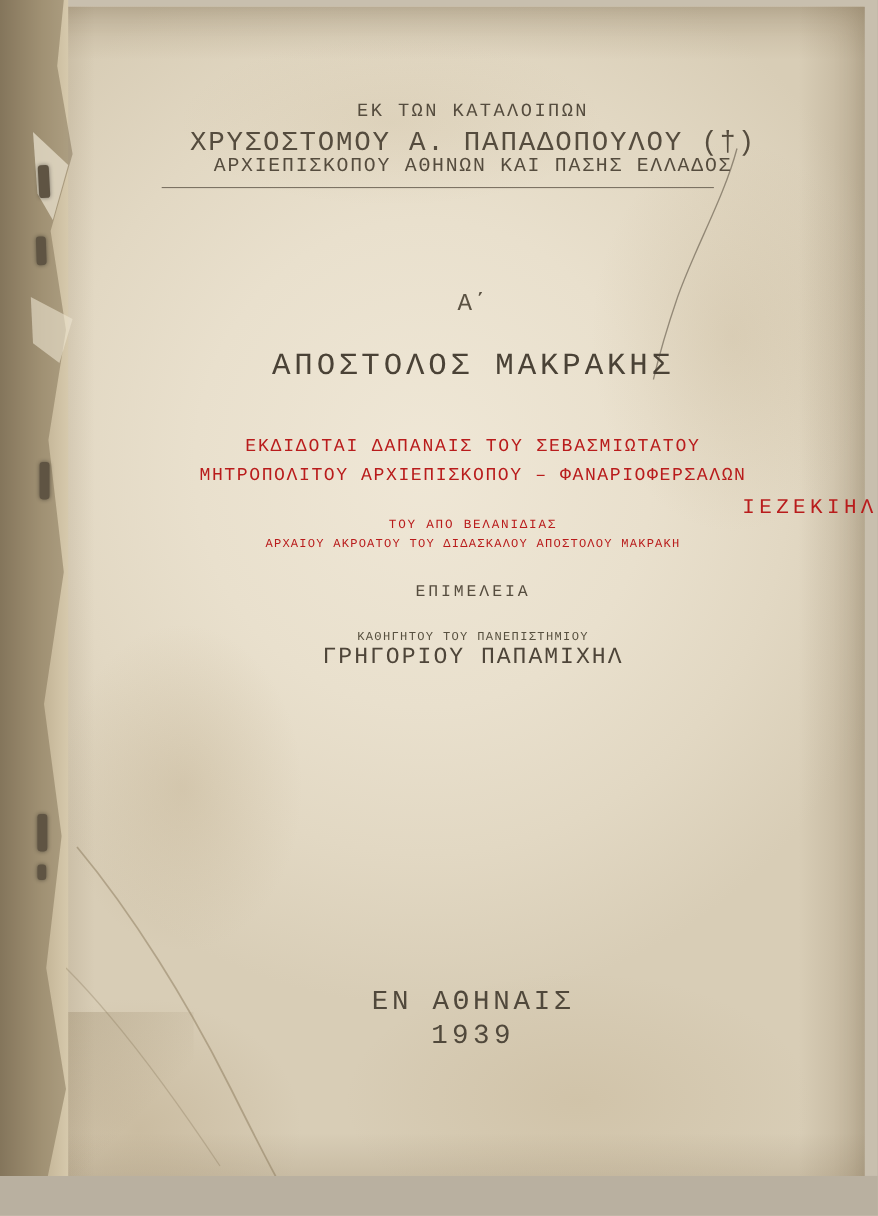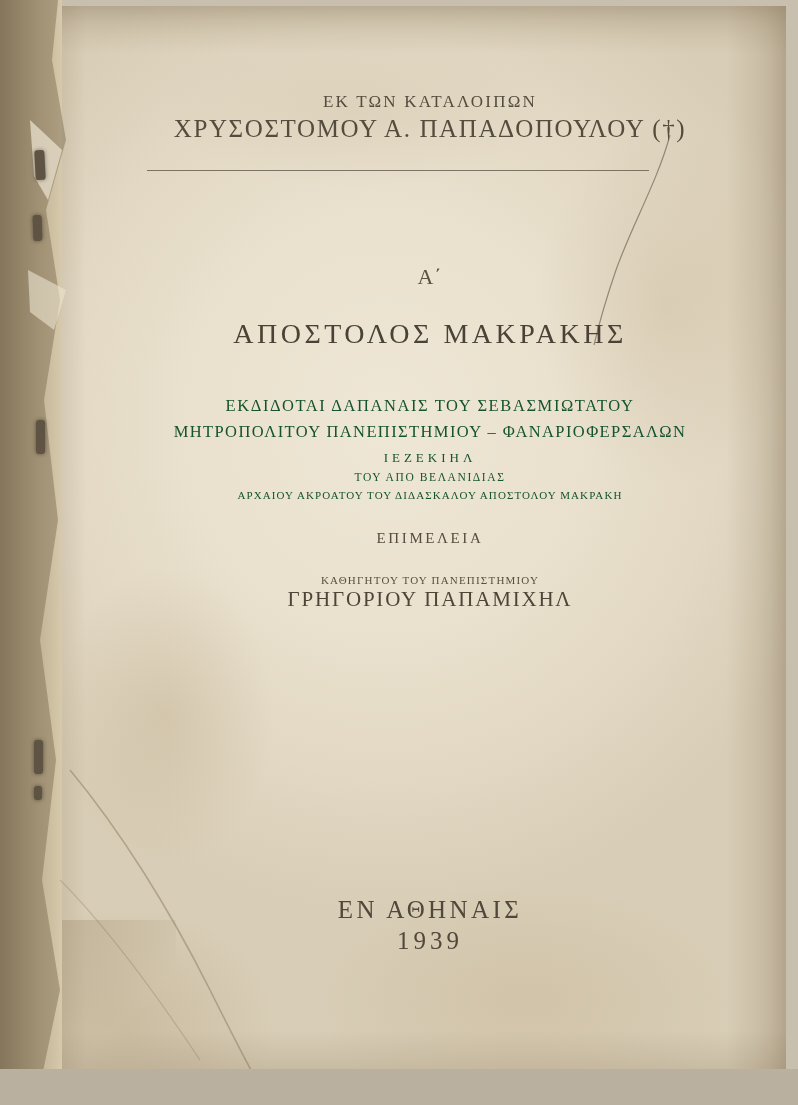"ΕΚ ΤΩΝ ΚΑΤΑΛΟΙΠΩΝ" #page { font-family: Liberation Serif, serif -> Liberation Mono, monospace }
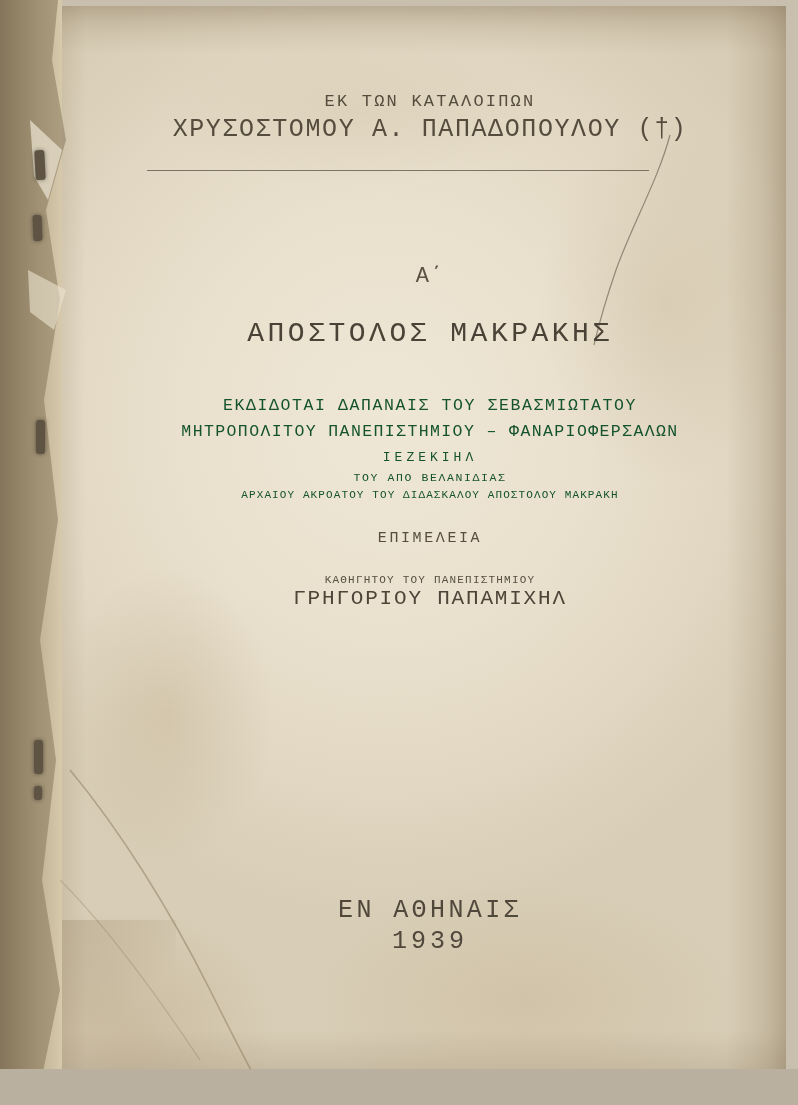"ΑΡΧΙΕΠΙΣΚΟΠΟΥ ΑΘΗΝΩΝ ΚΑΙ ΠΑΣΗΣ ΕΛΛΑΔΟΣ" div.hdr { html: none -> <div>ΑΡΧΙΕΠΙΣΚΟΠΟΥ ΑΘΗΝΩΝ ΚΑΙ ΠΑΣΗΣ ΕΛΛΑΔΟΣ</div> }
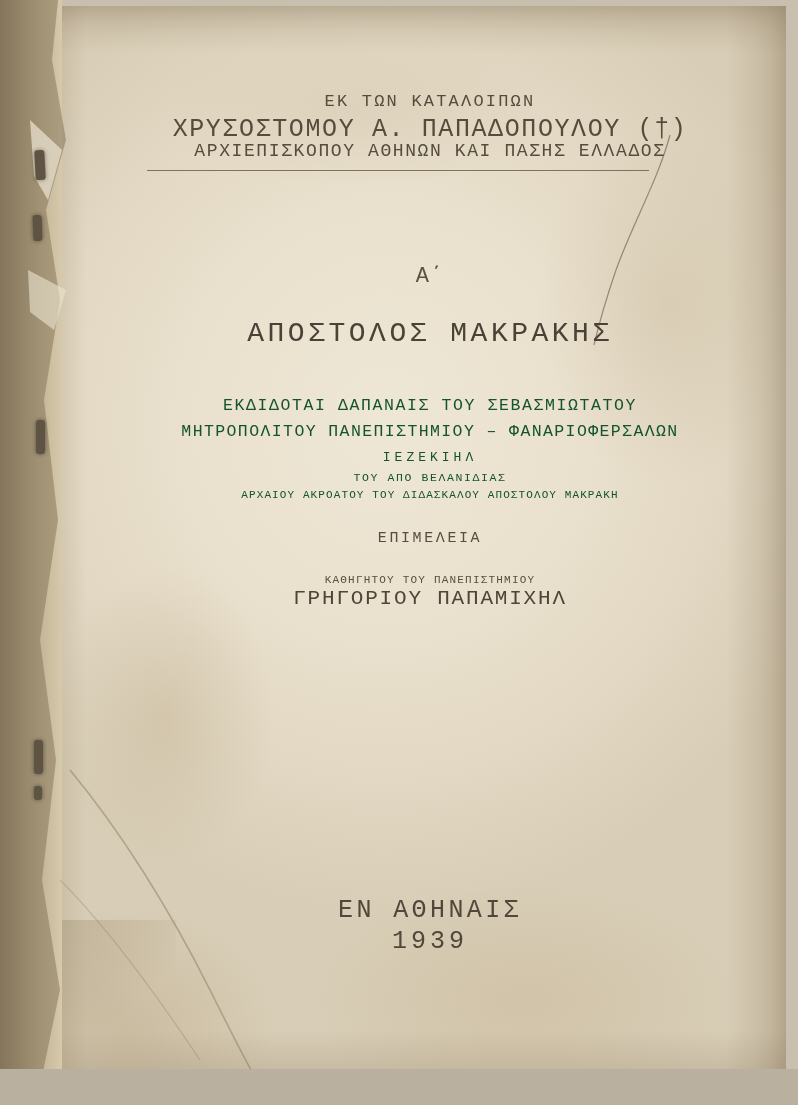"ΕΚΔΙΔΟΤΑΙ ΔΑΠΑΝΑΙΣ ΤΟΥ ΣΕΒΑΣΜΙΩΤΑΤΟΥ" .sub { color: #14532d -> #b91c1c }
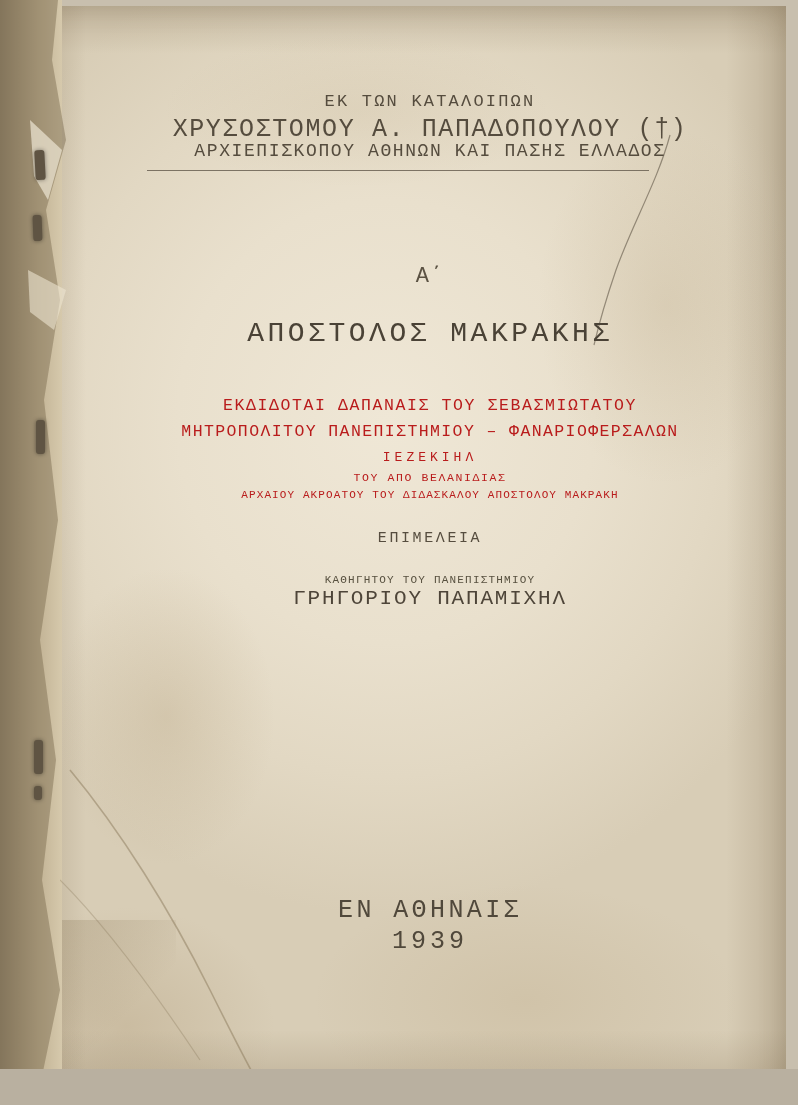"ΜΗΤΡΟΠΟΛΙΤΟΥ ΠΑΝΕΠΙΣΤΗΜΙΟΥ –" div.sub { text: ΠΑΝΕΠΙΣΤΗΜΙΟΥ -> ΑΡΧΙΕΠΙΣΚΟΠΟΥ }
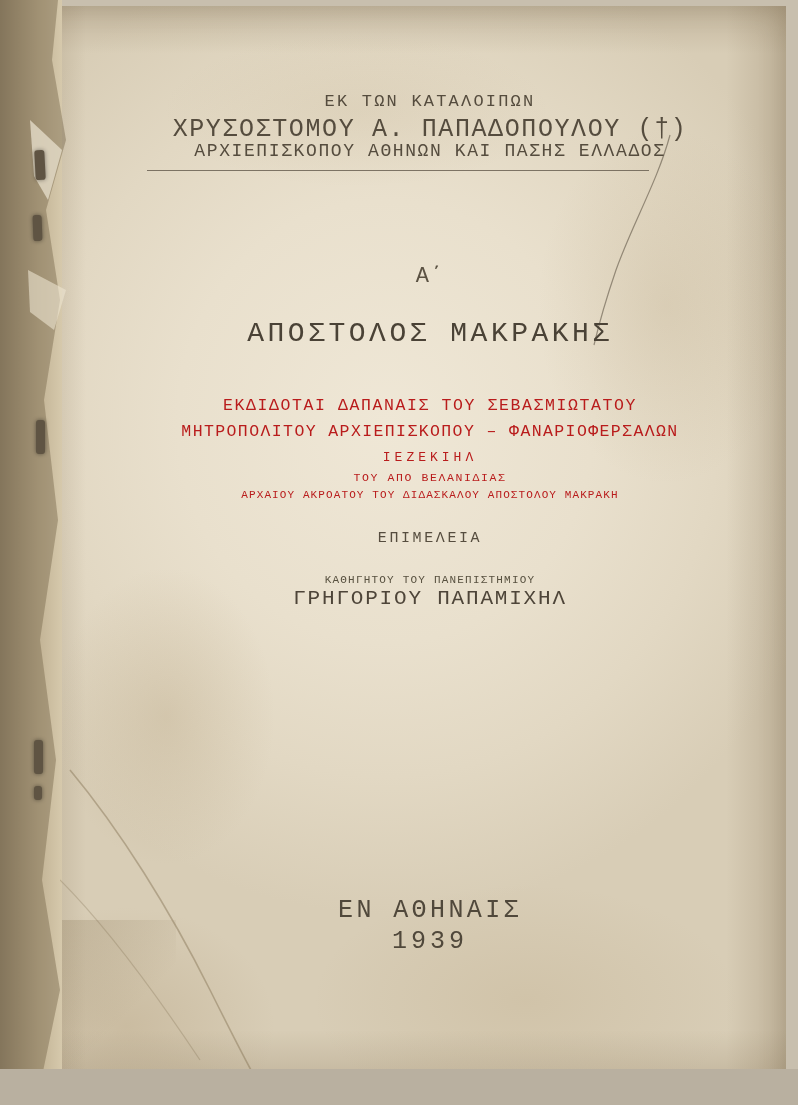"ΙΕΖΕΚΙΗΛ" .sub3 { font-size: 13px -> 19px; text-align: none -> right }
